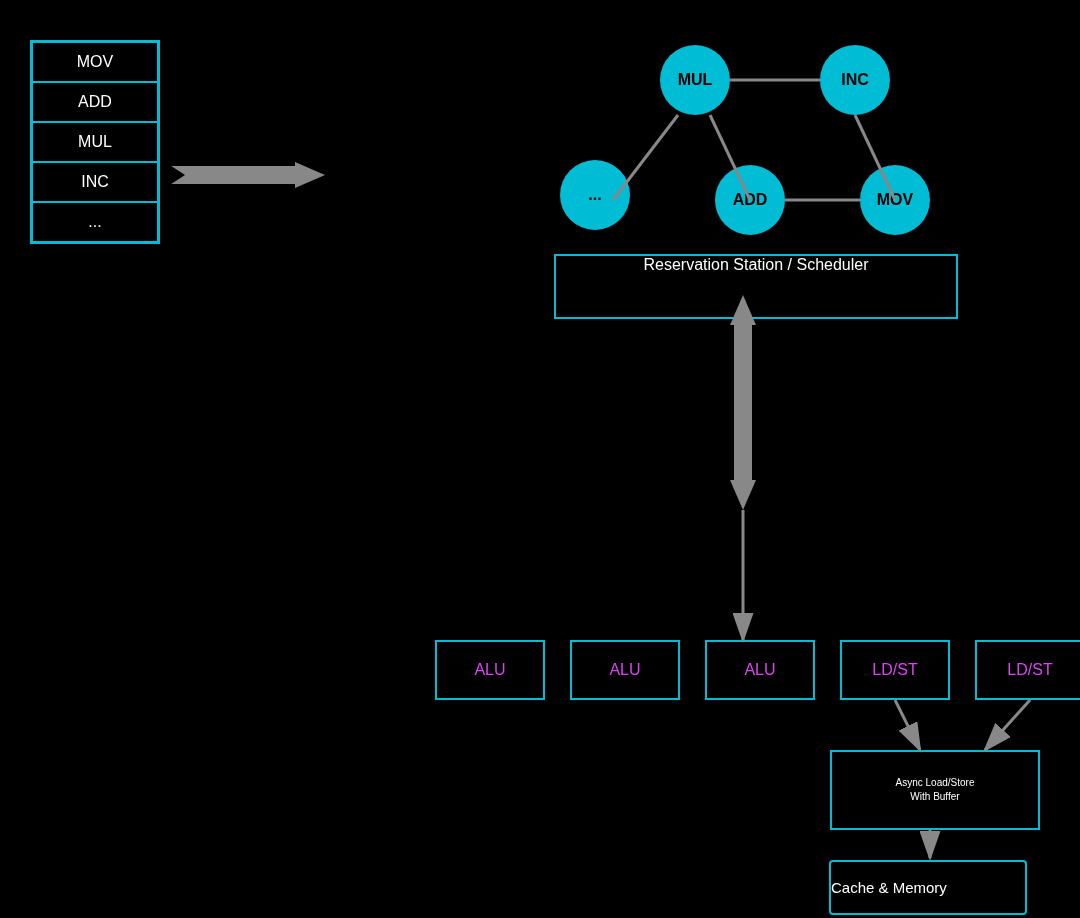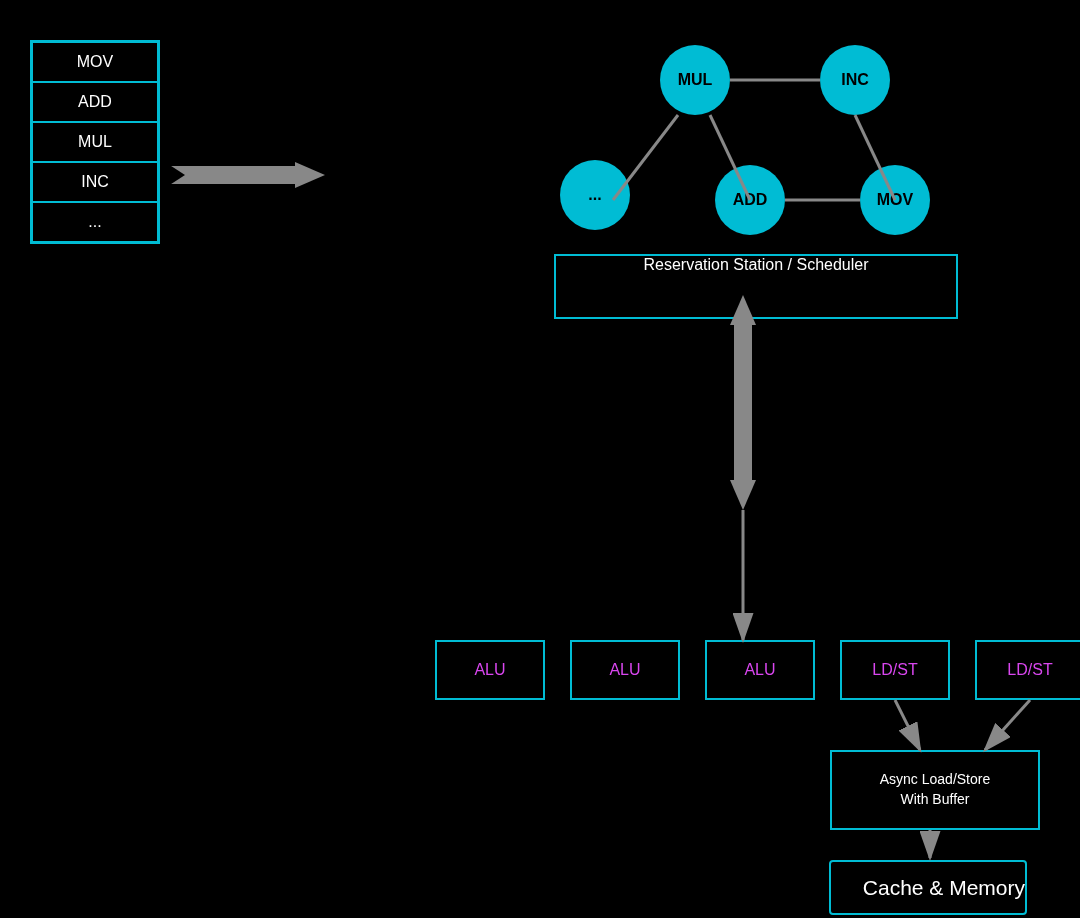"Async Load/Store" .async-box { font-size: 14px -> 10px }
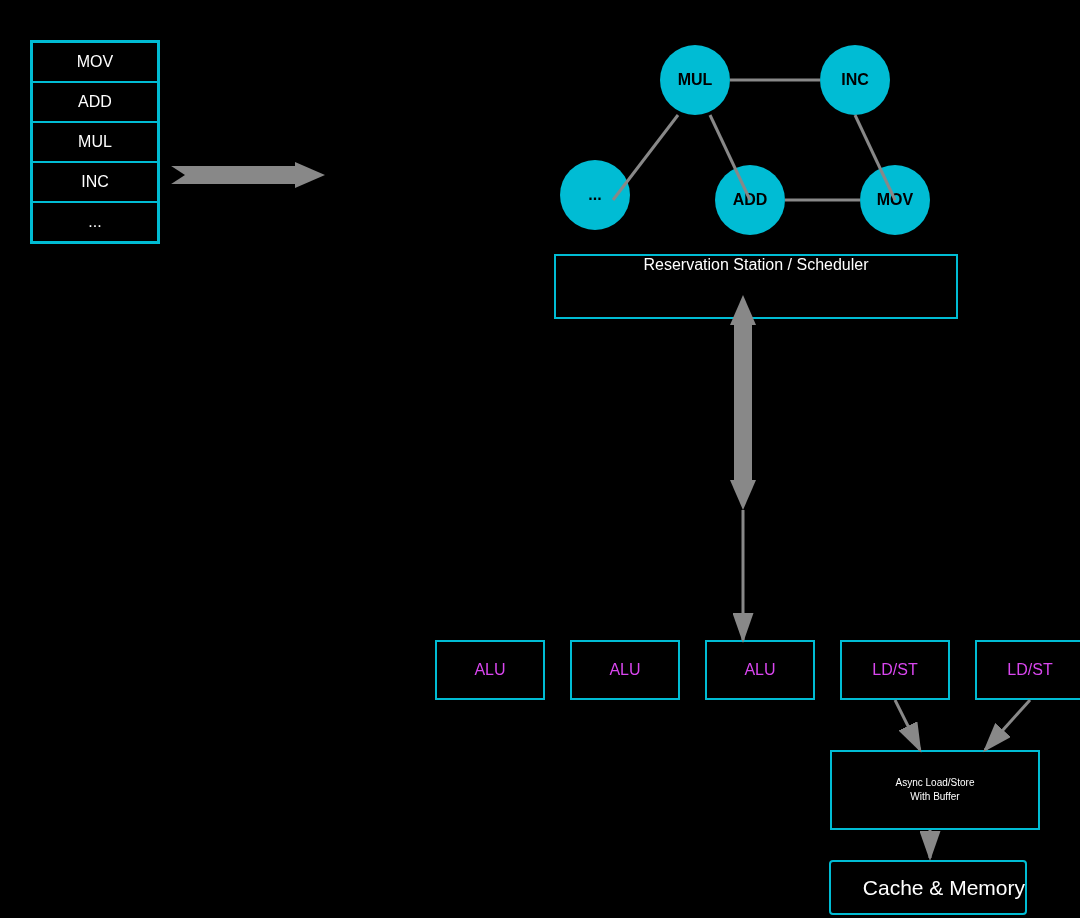"Cache & Memory" .cache-box { font-size: 21px -> 15px; justify-content: flex-end -> flex-start }
